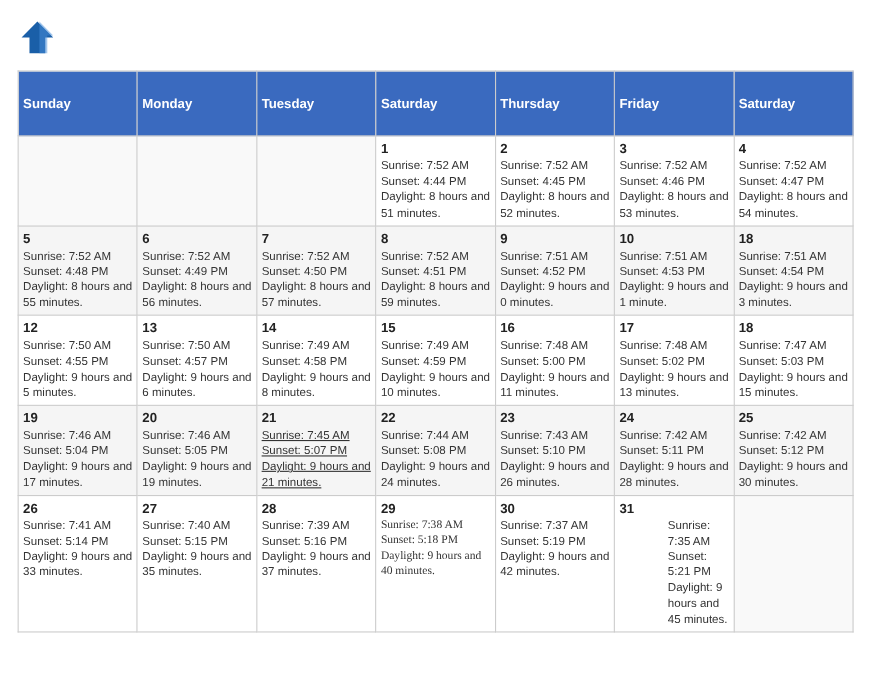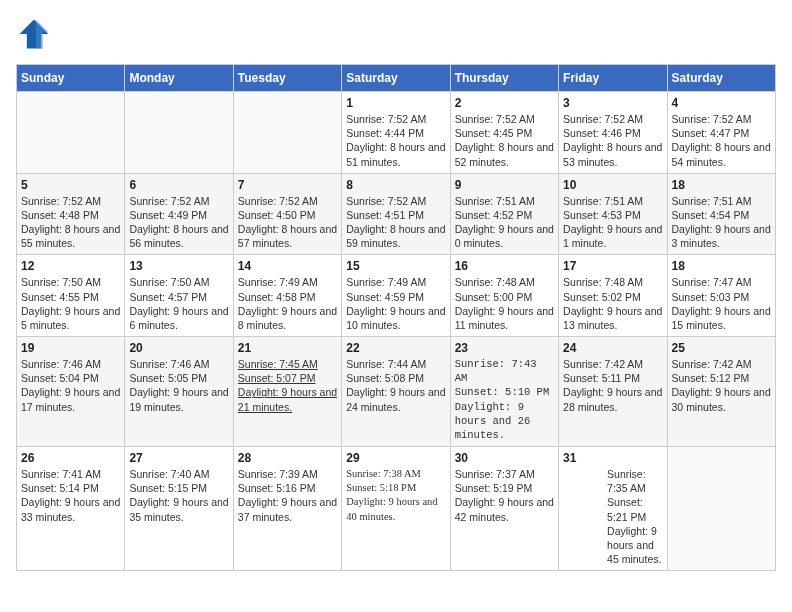"Sunday" thead tr th { padding: 6px 4px -> 22px 4px }
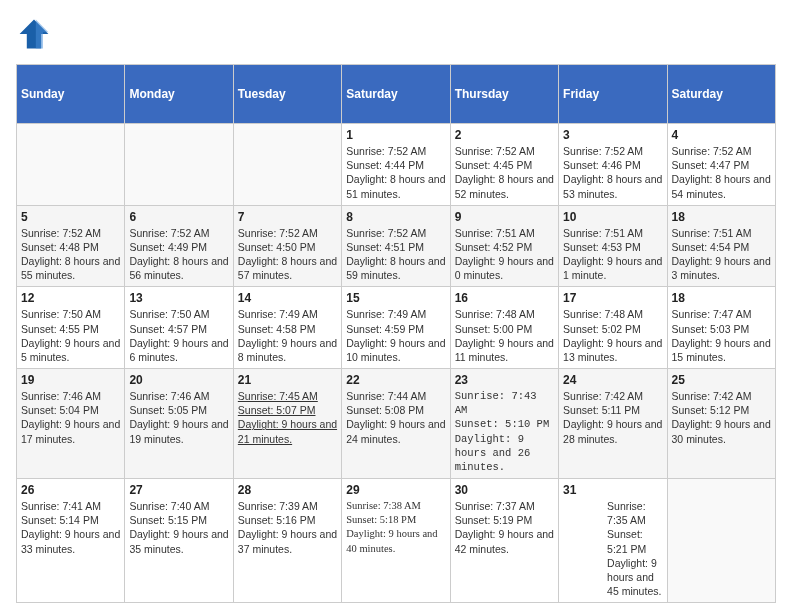"Sunrise: 7:43 AM" div.day-info { font-family: Liberation Mono, monospace -> none }
